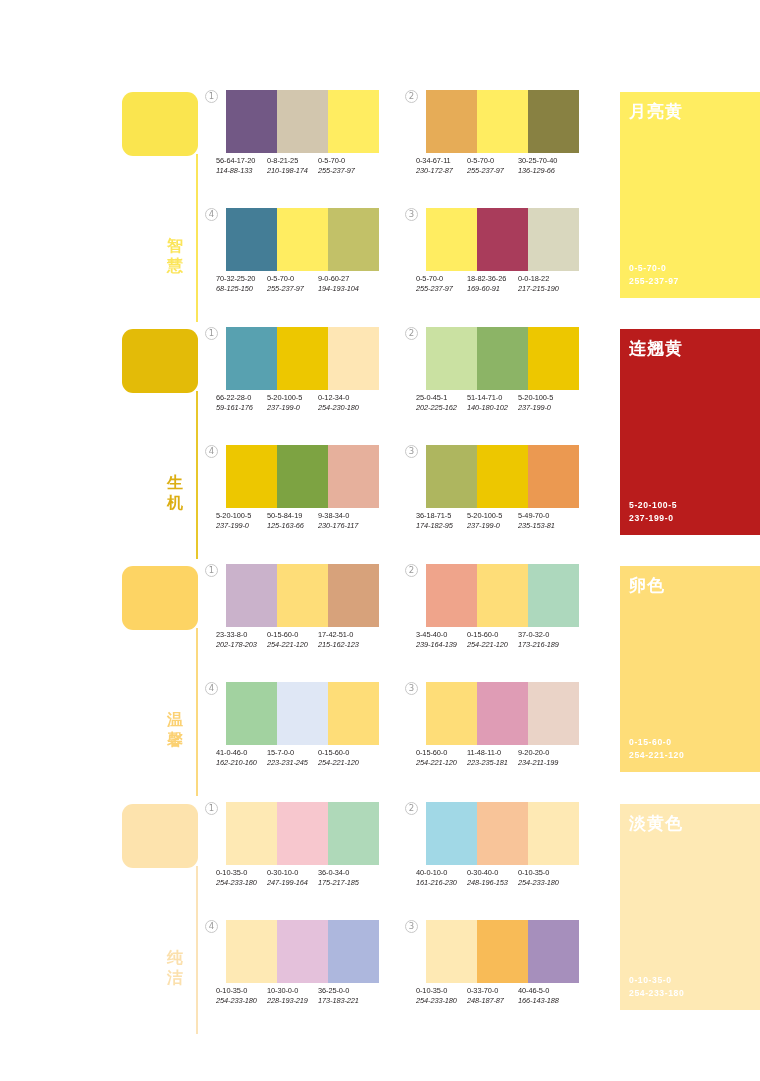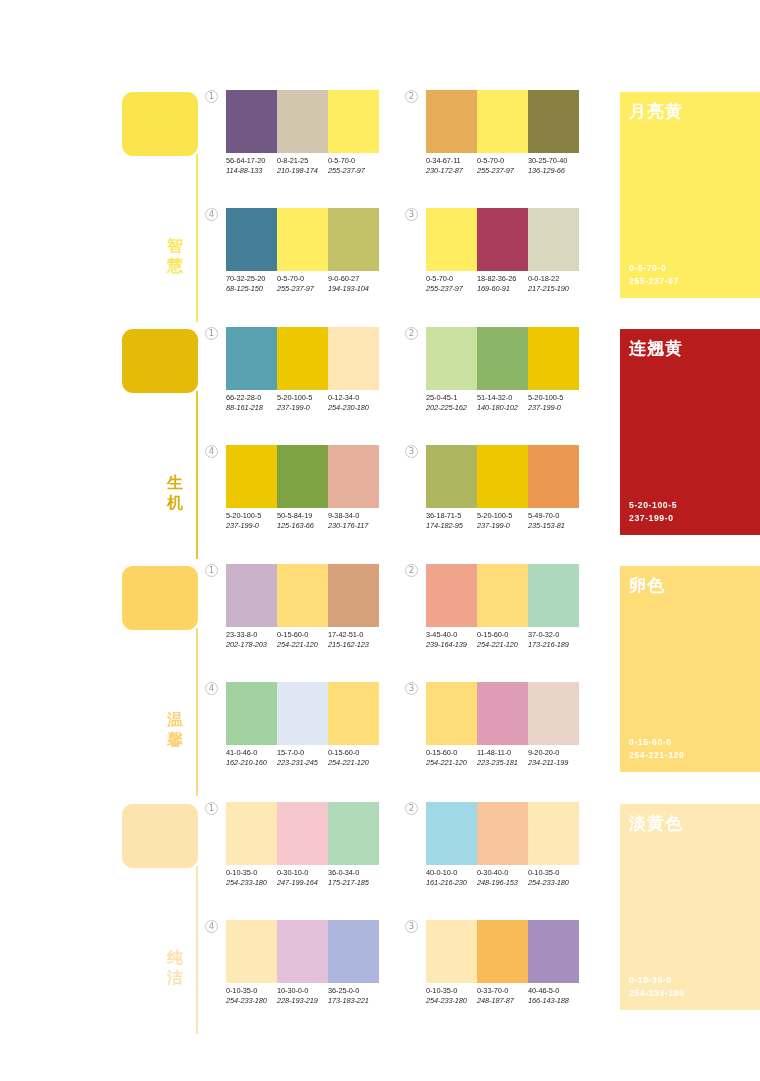"56-64-17-20" .codes { left: 21px -> 11px }
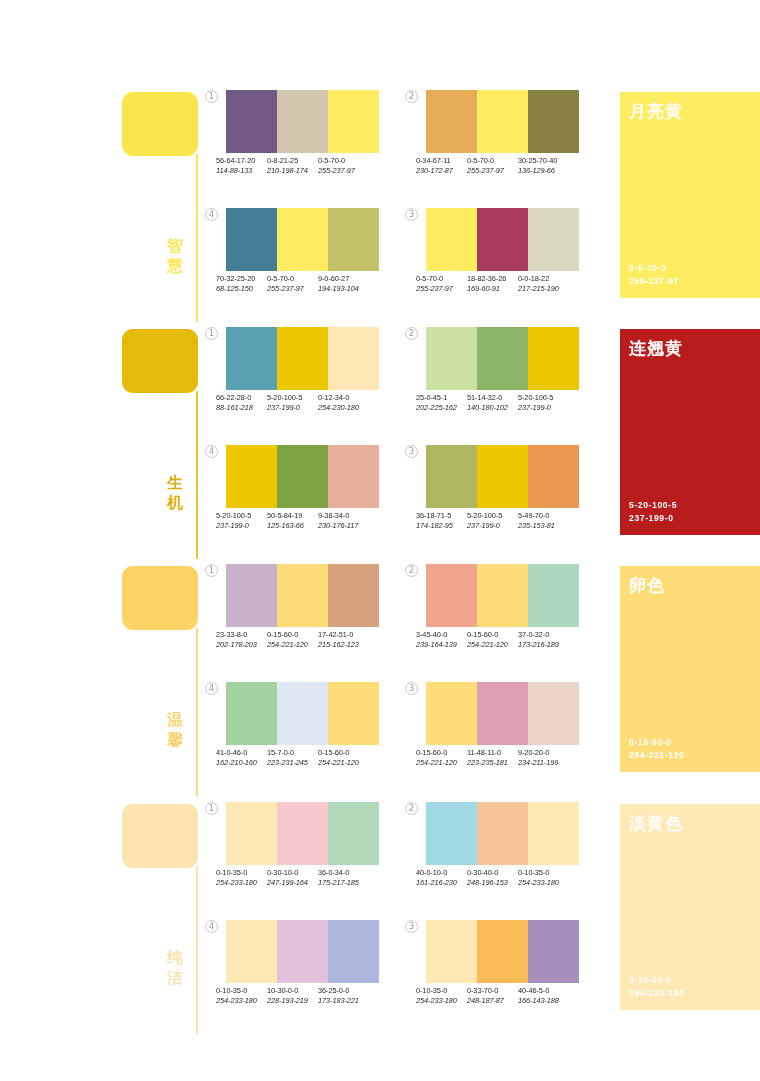"51-14-32-0" span.cmyk { text: 51-14-32-0 -> 51-14-71-0 }
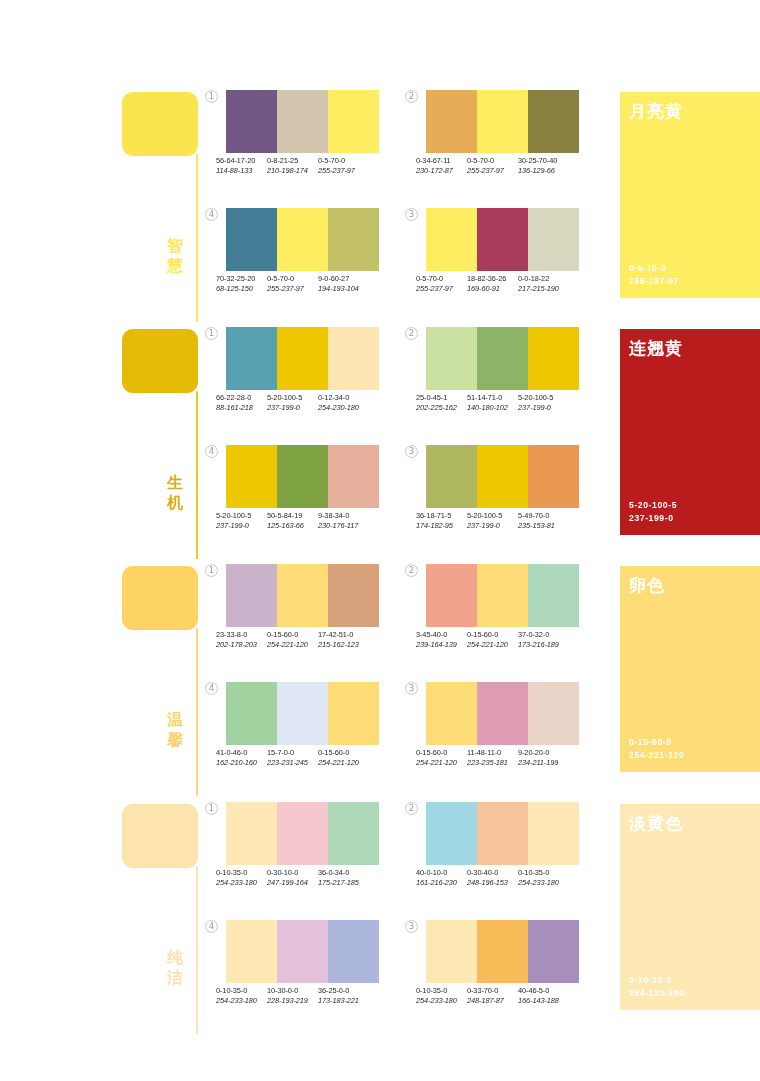"88-161-218" span.rgb { text: 88-161-218 -> 59-161-176 }
